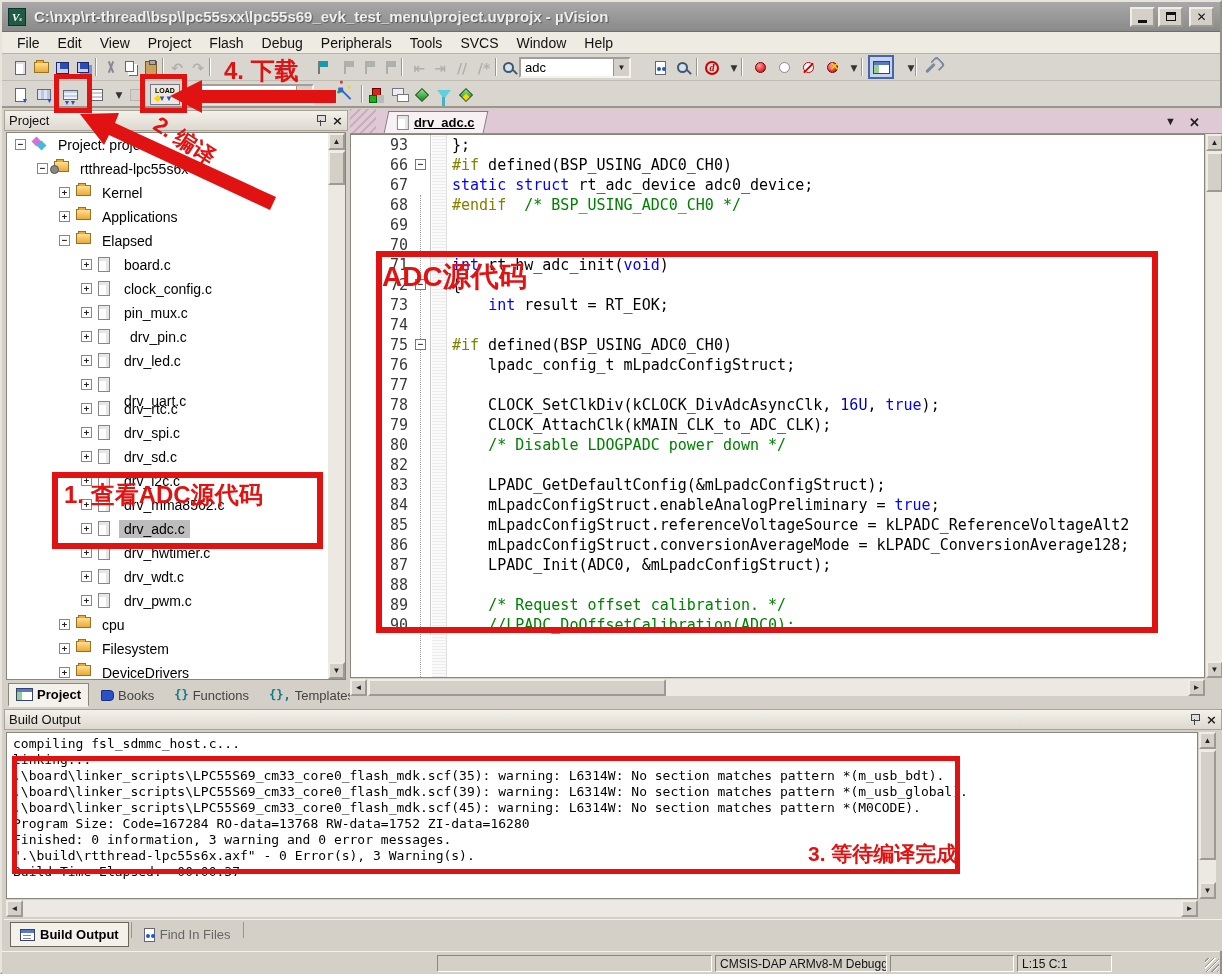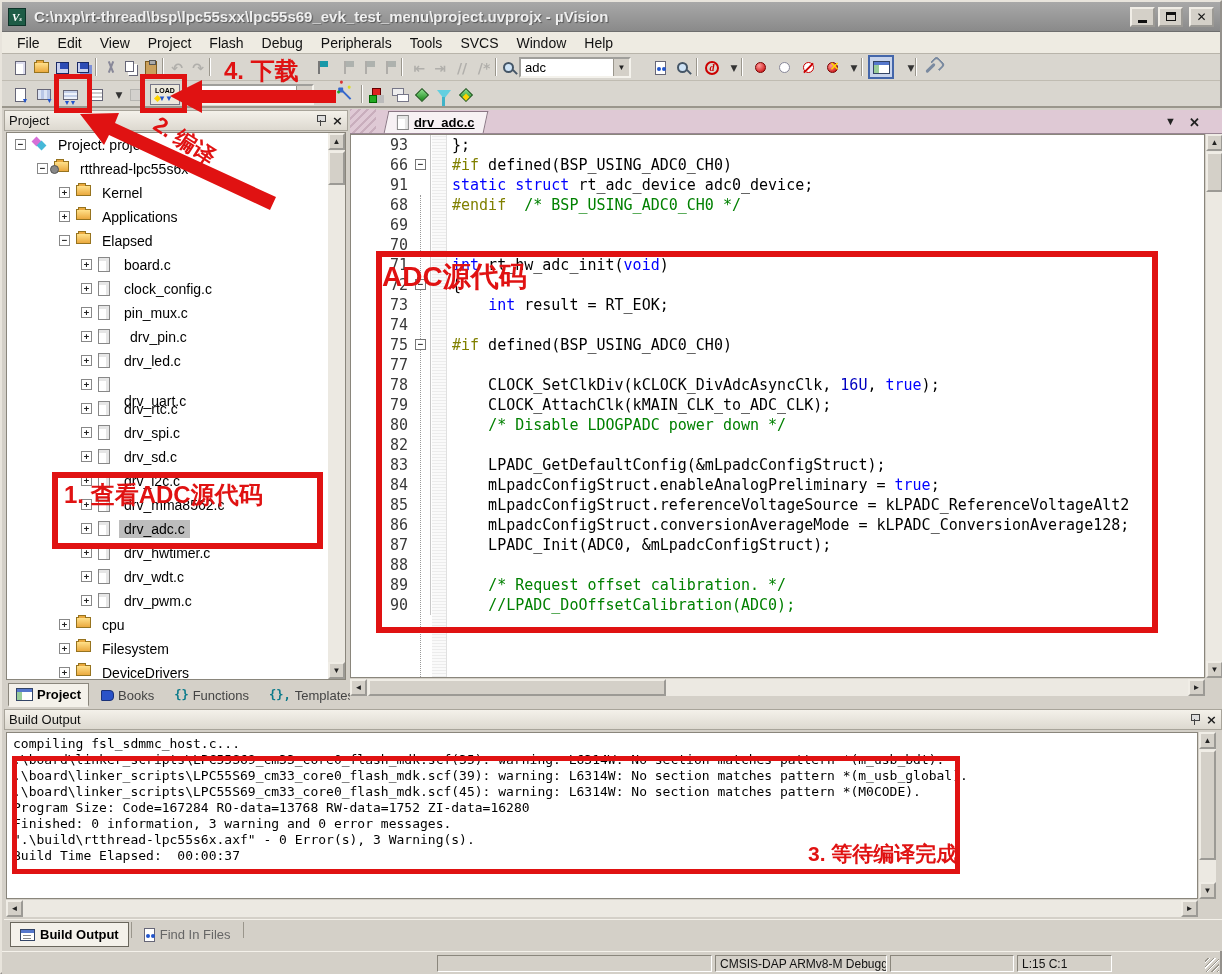"91" span.lnum { text: 91 -> 67 }
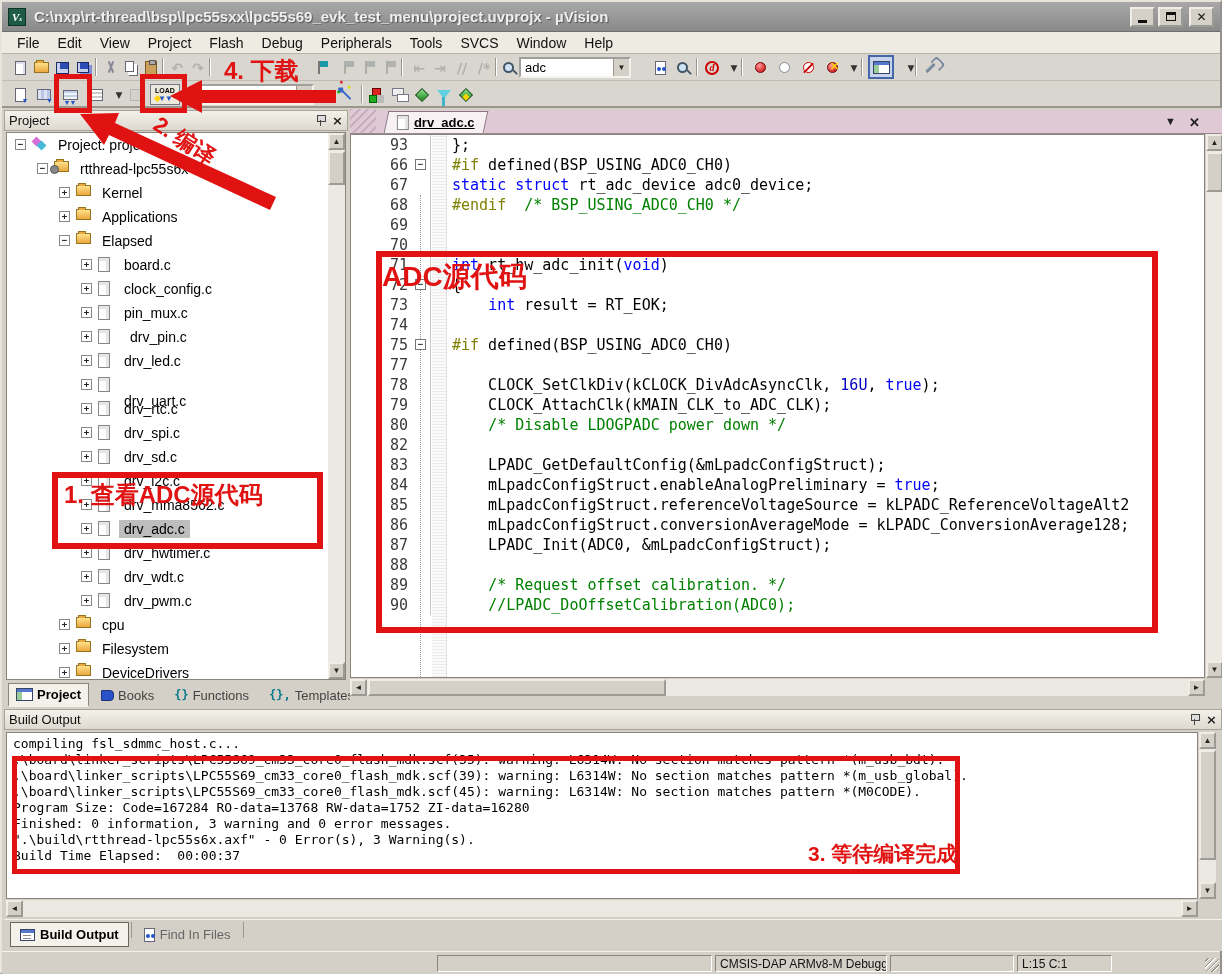"76" div.crow { html: none -> <div><span>76</span><span><span> lpadc_config_t mLpadcConfigStruct;</span></span></div> }
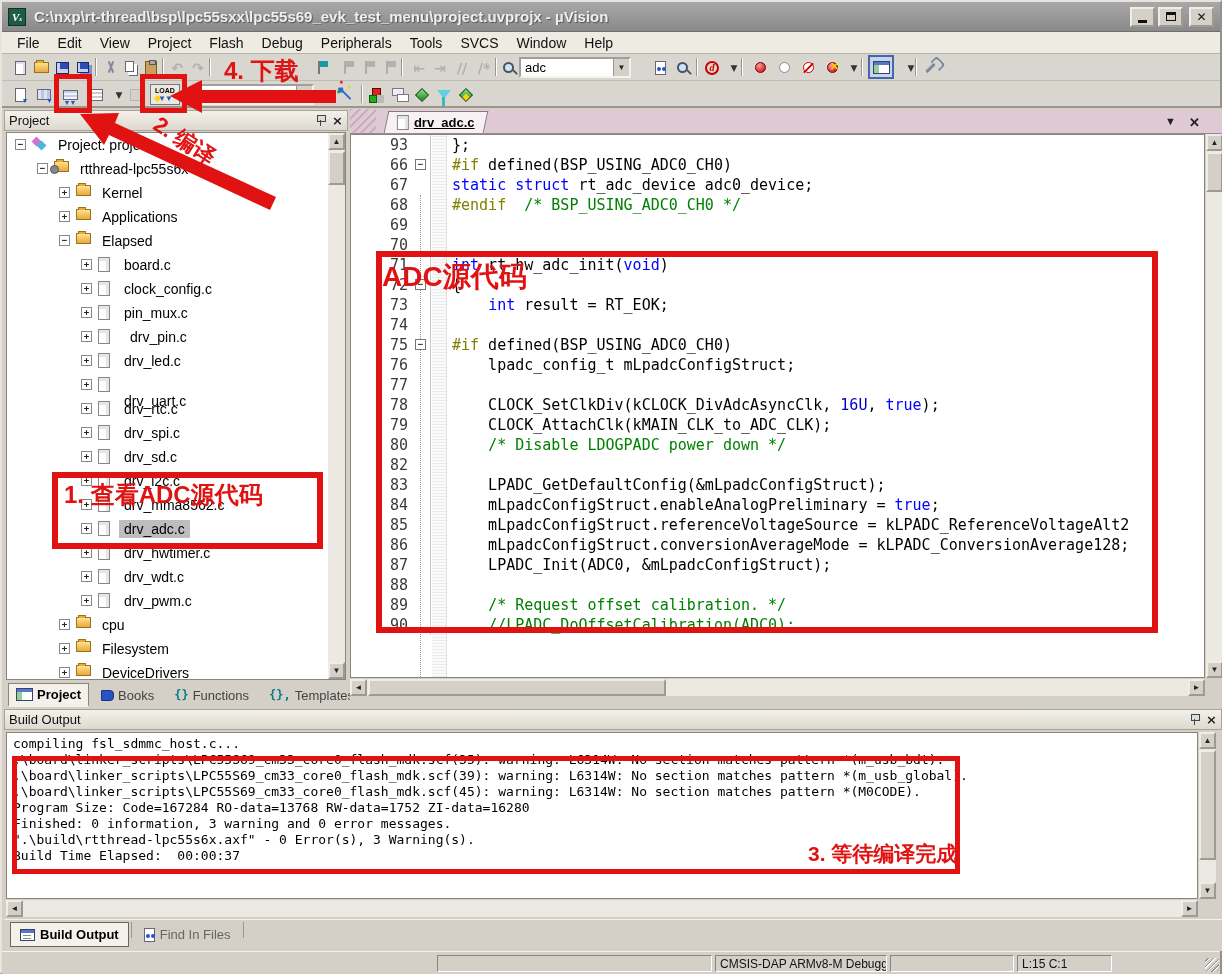"linking..." div.boline { html: none -> <div>linking...</div> }
